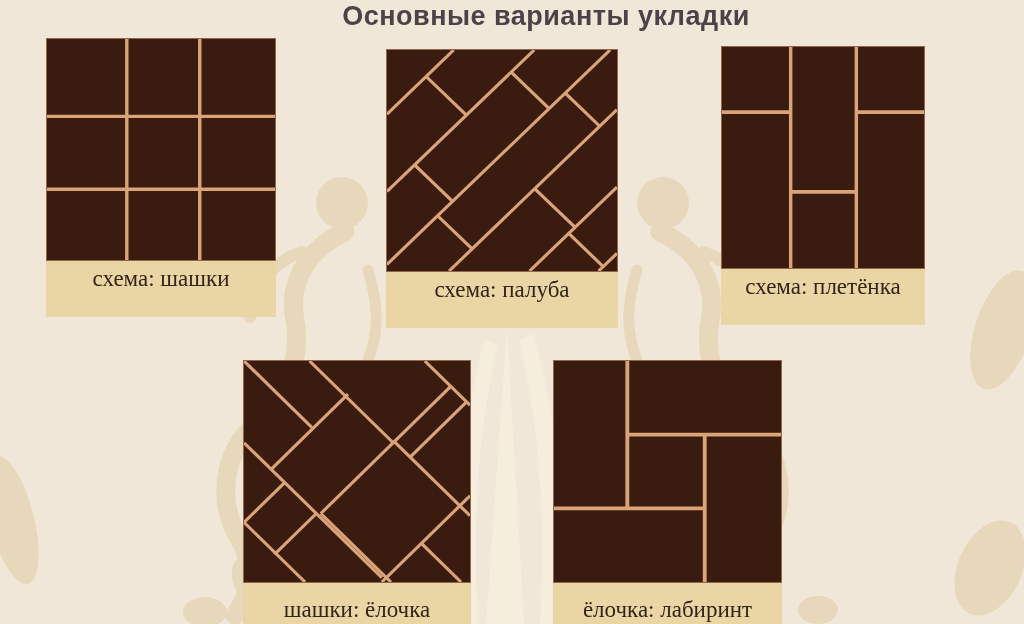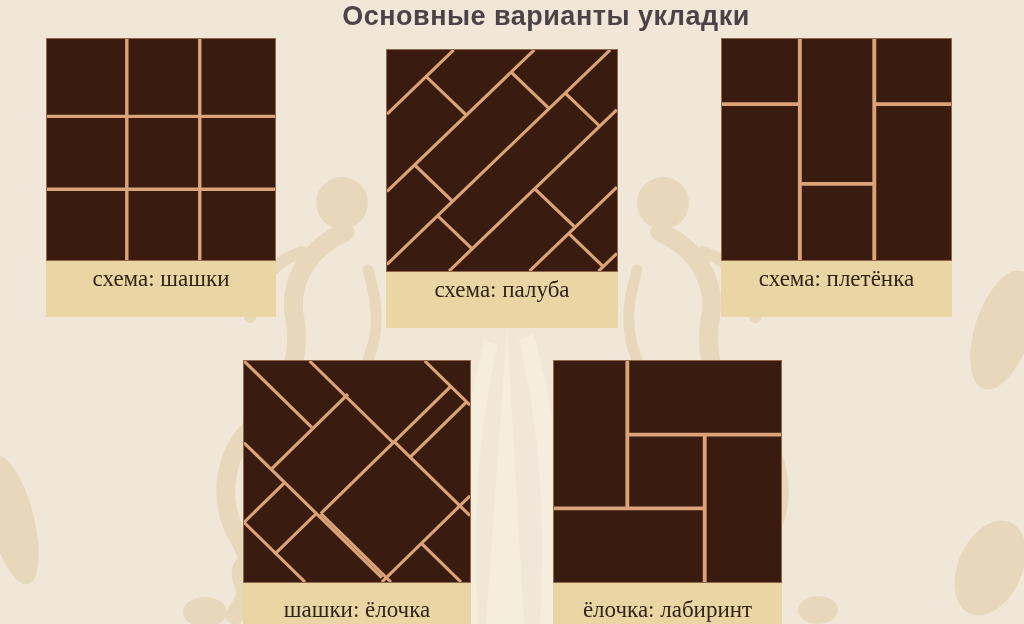"схема: плетёнка" .c2 { top: 38px -> 46px; width: 231px -> 204px }
